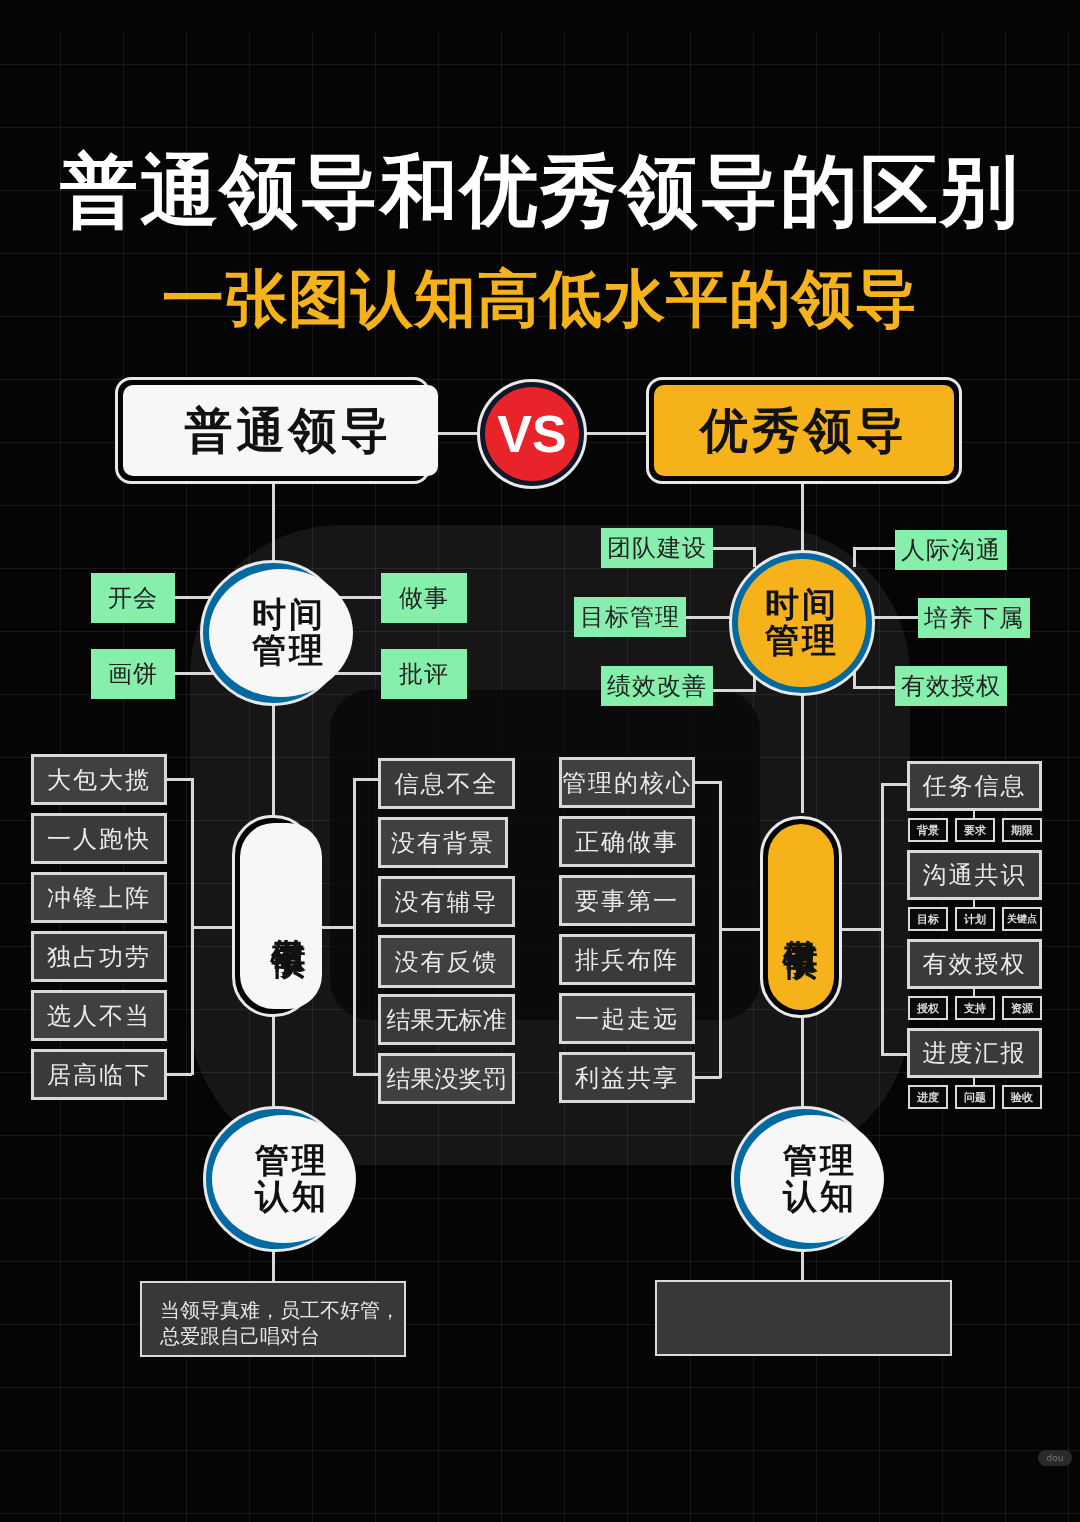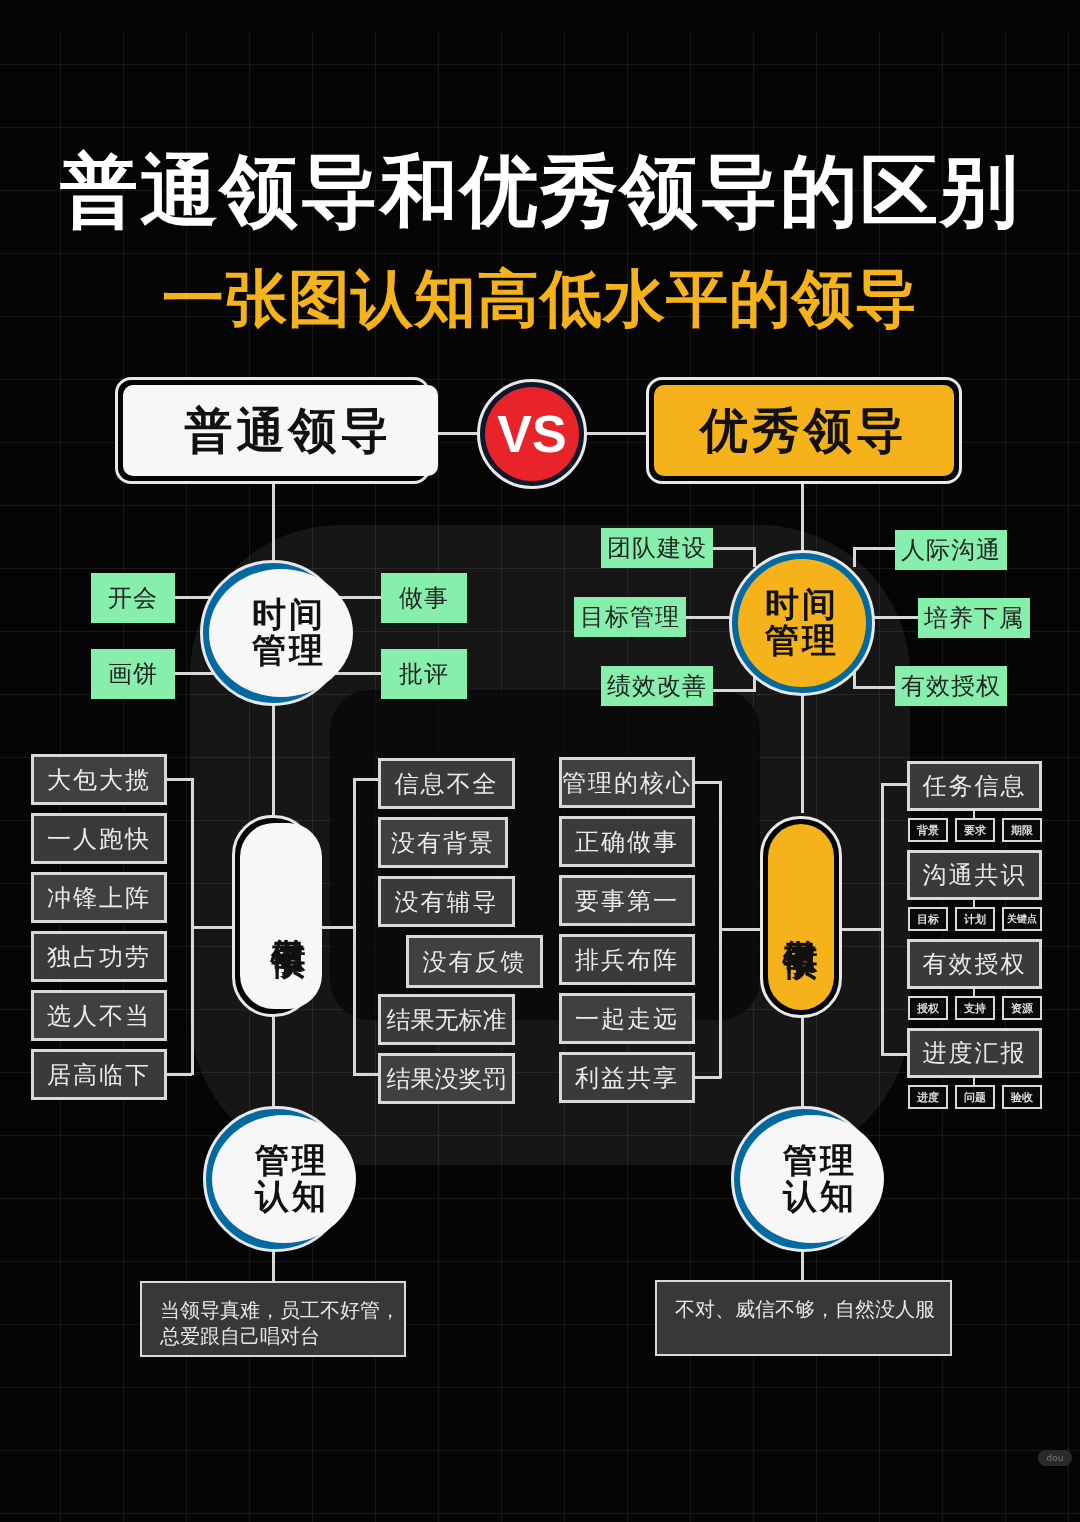"没有反馈" div.dbox { margin-left: 28px -> none }
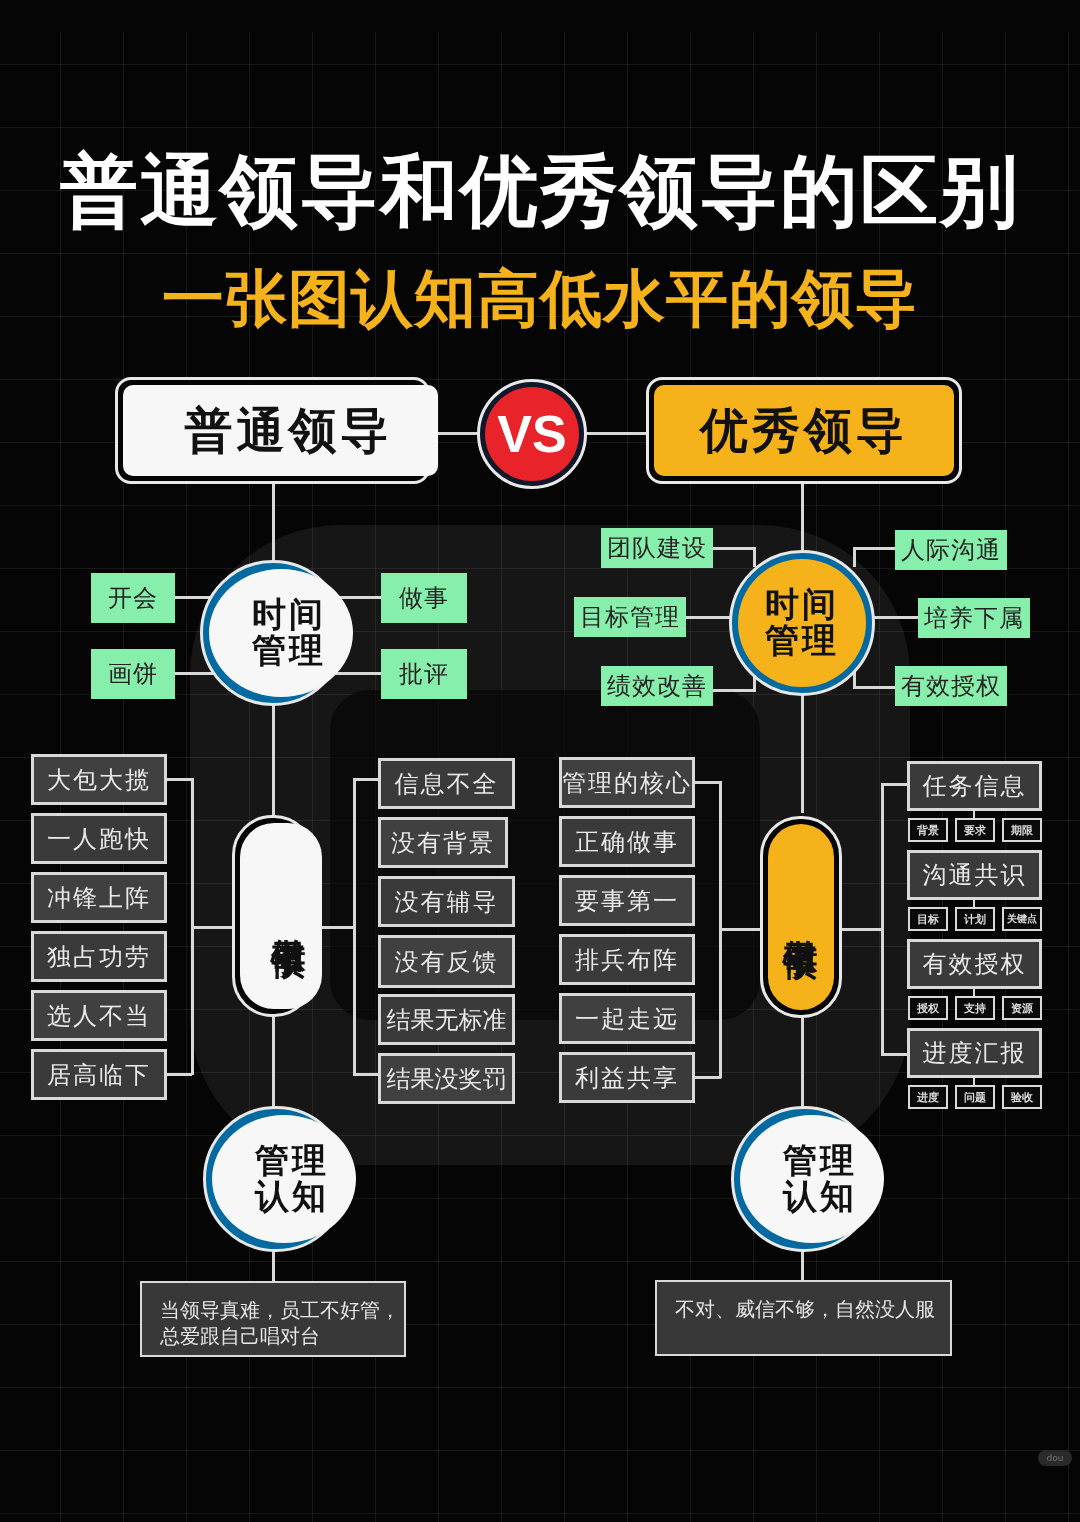"不对、威信不够，自然没人服" div { html: <div>不对、威信不够，自然没人服</div> -> none }
